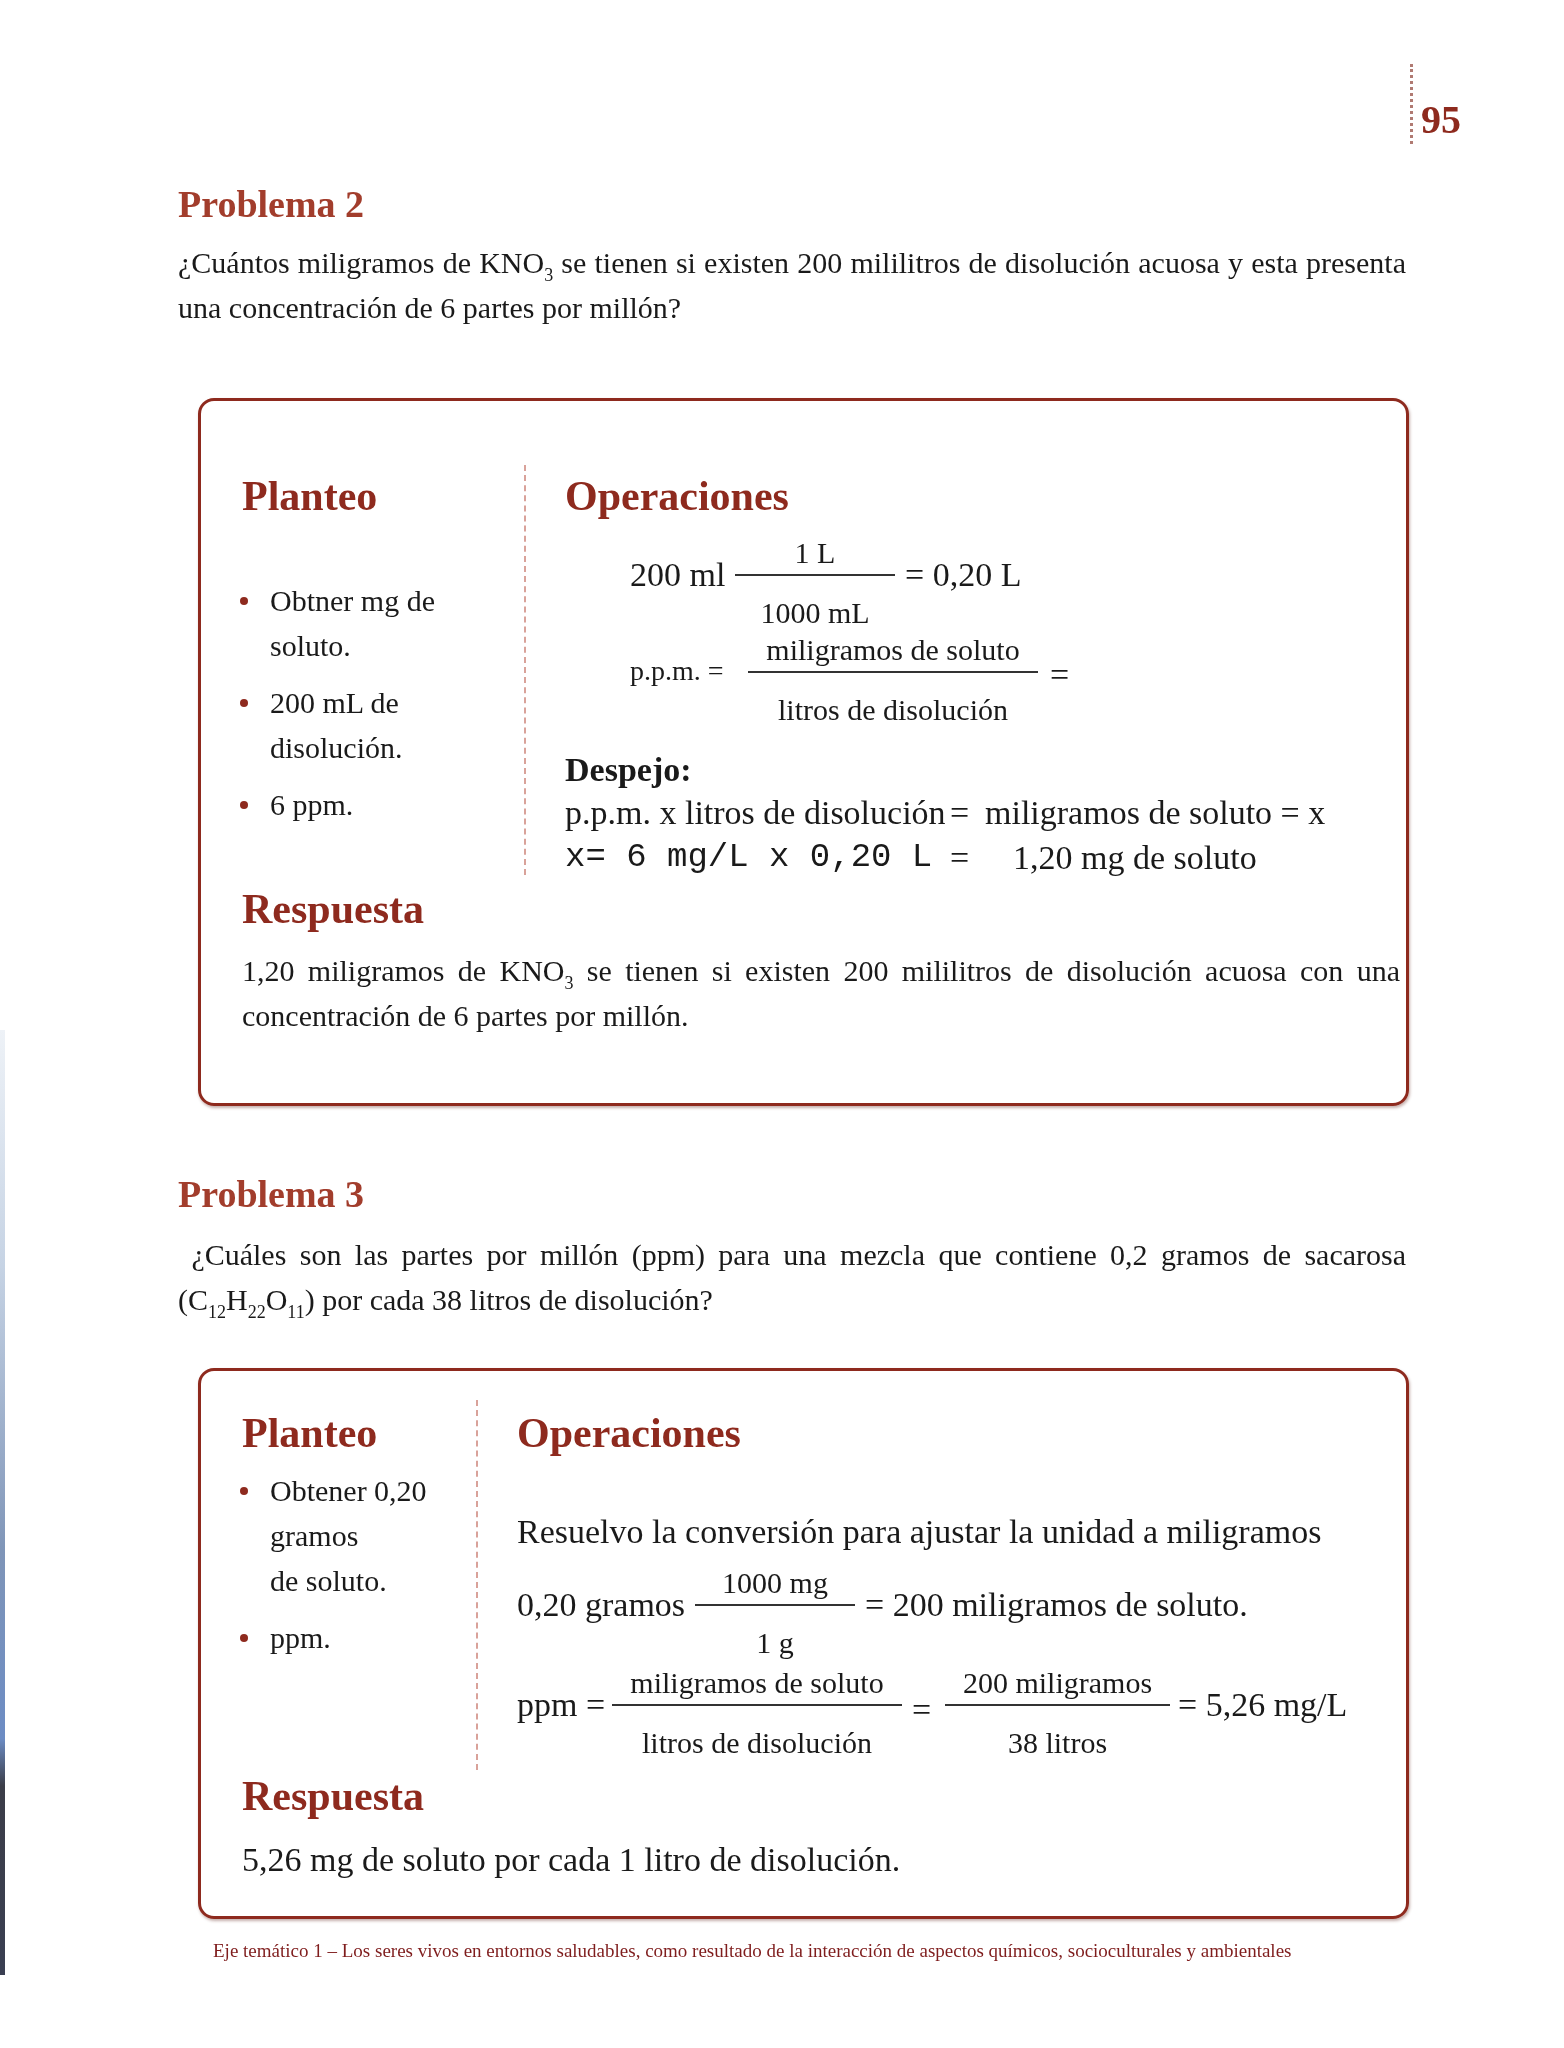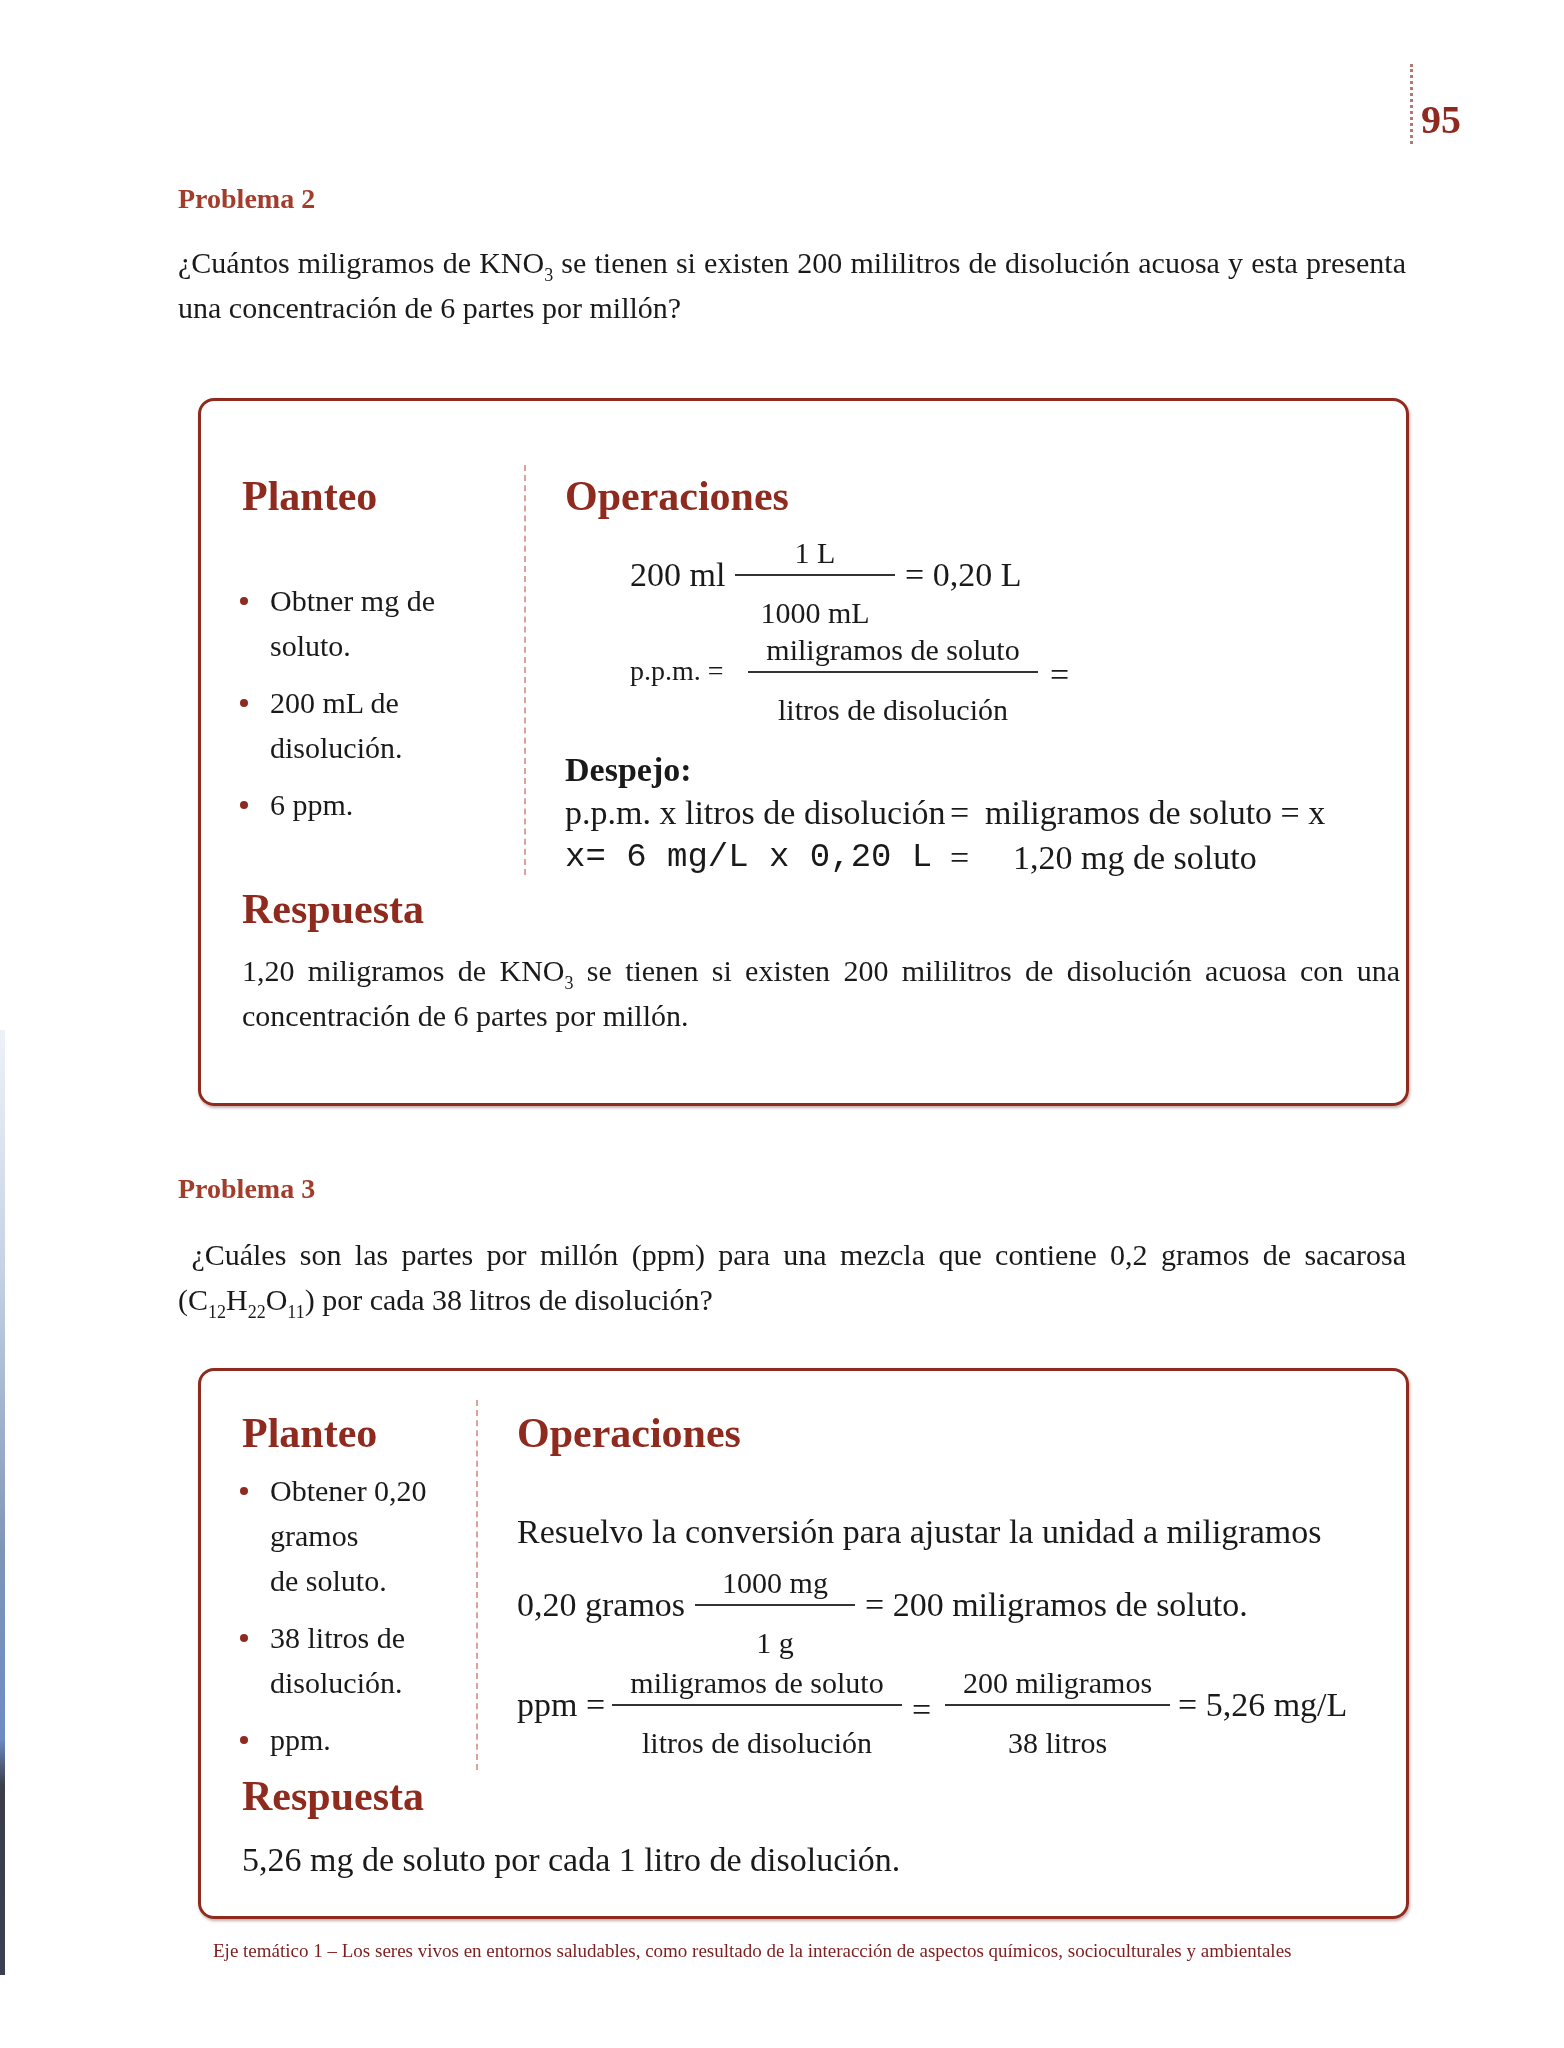"Problema 2" .prob-title { font-size: 28px -> 38px }
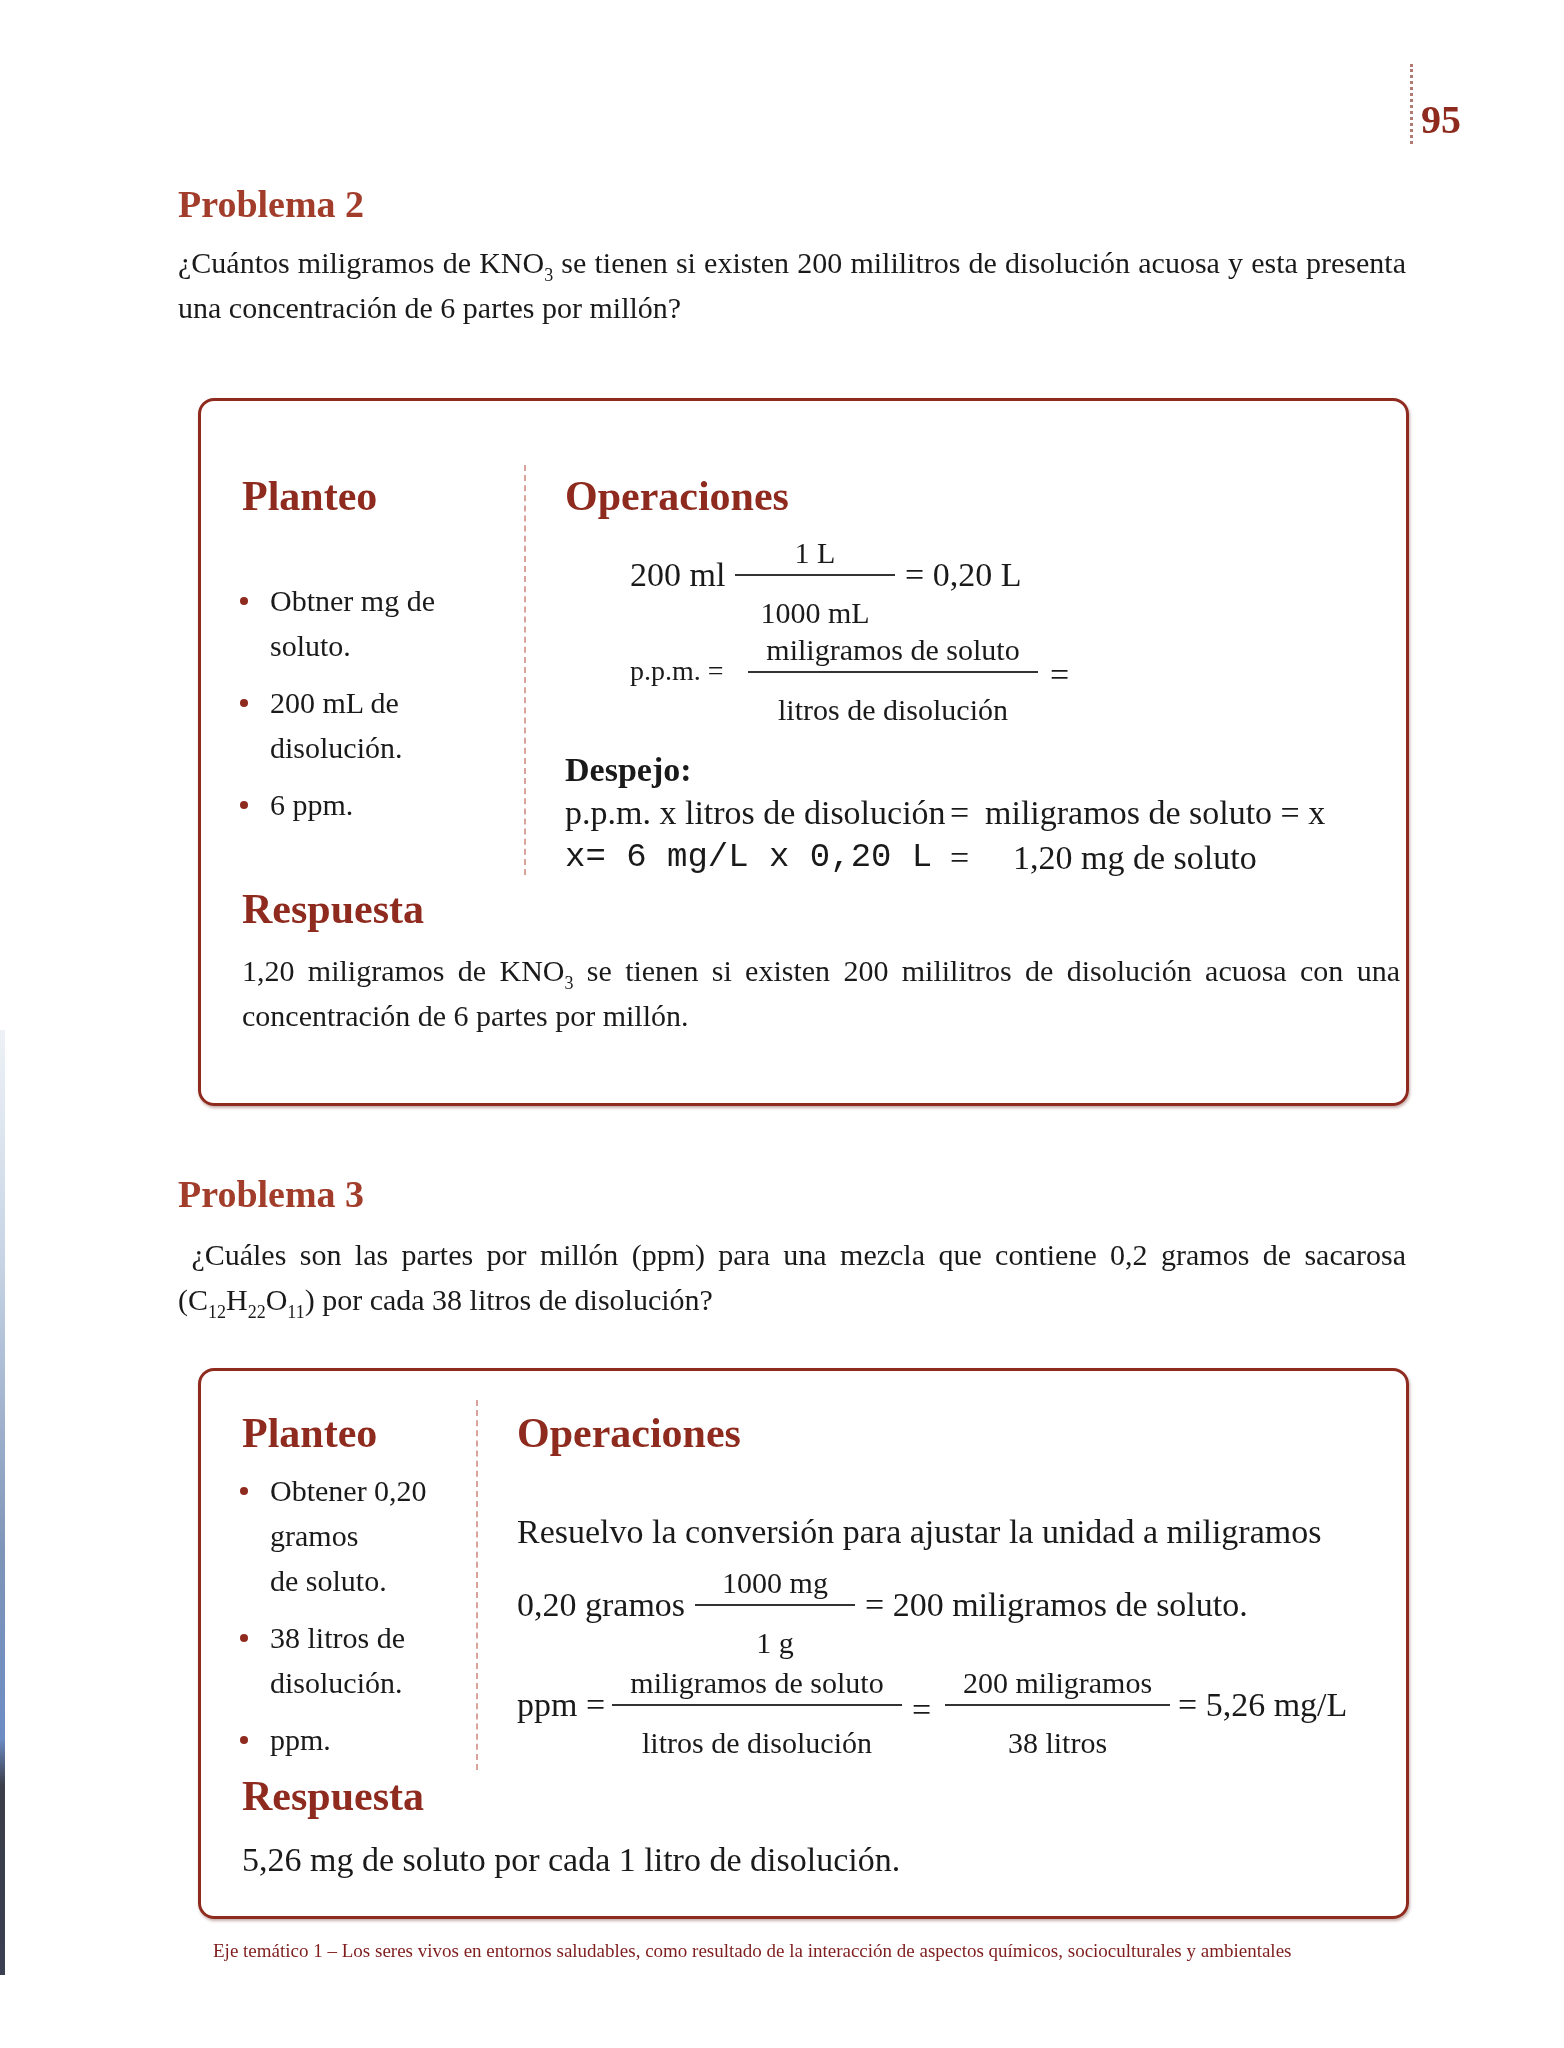"38 litros de disolución." li { html: <li>38 litros de disolución.</li> -> none }
